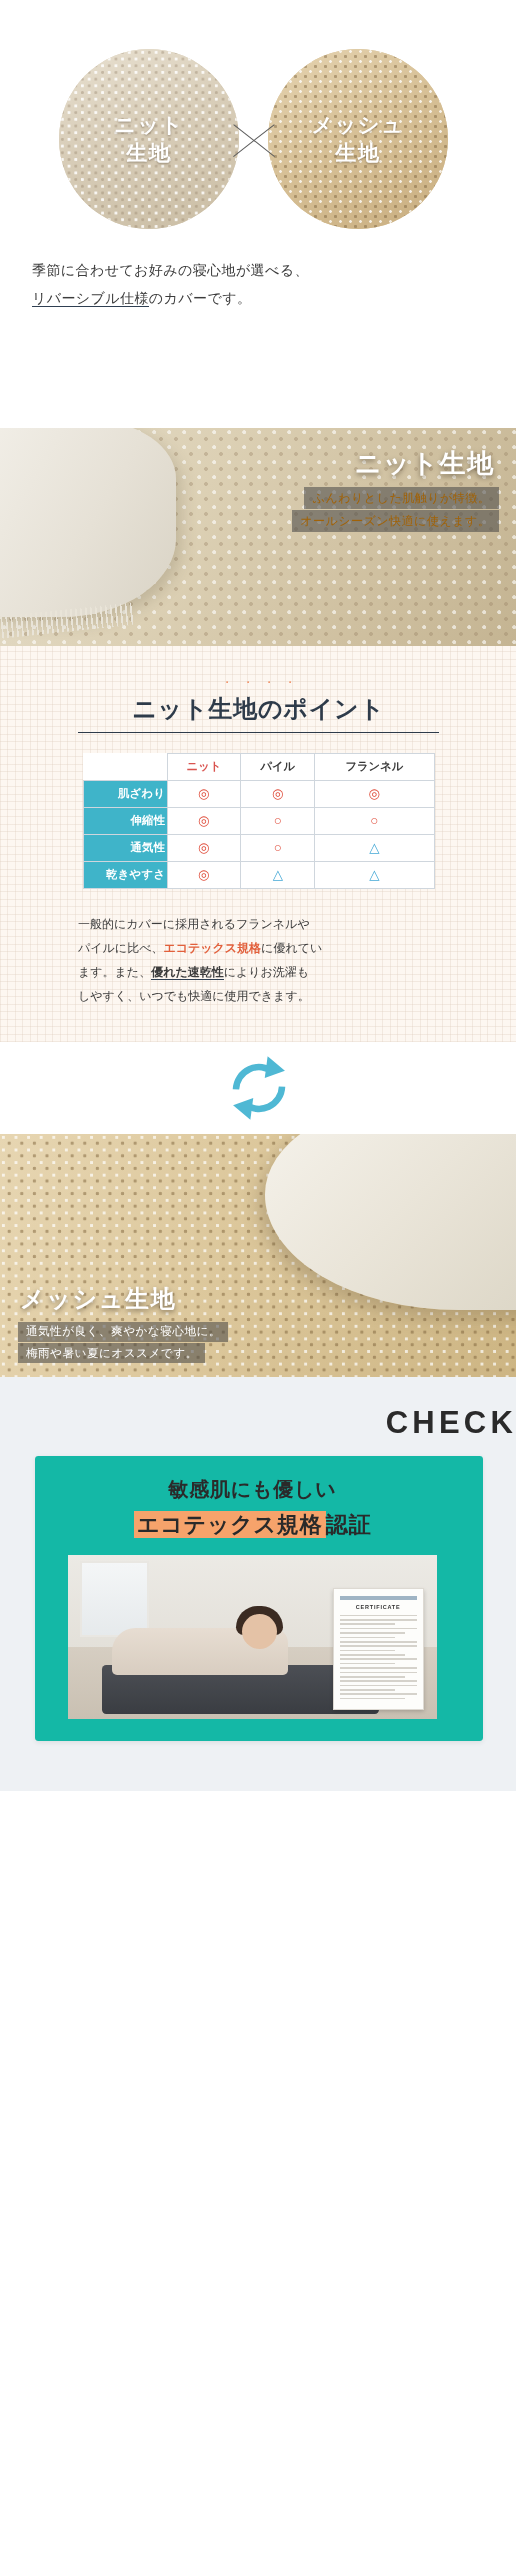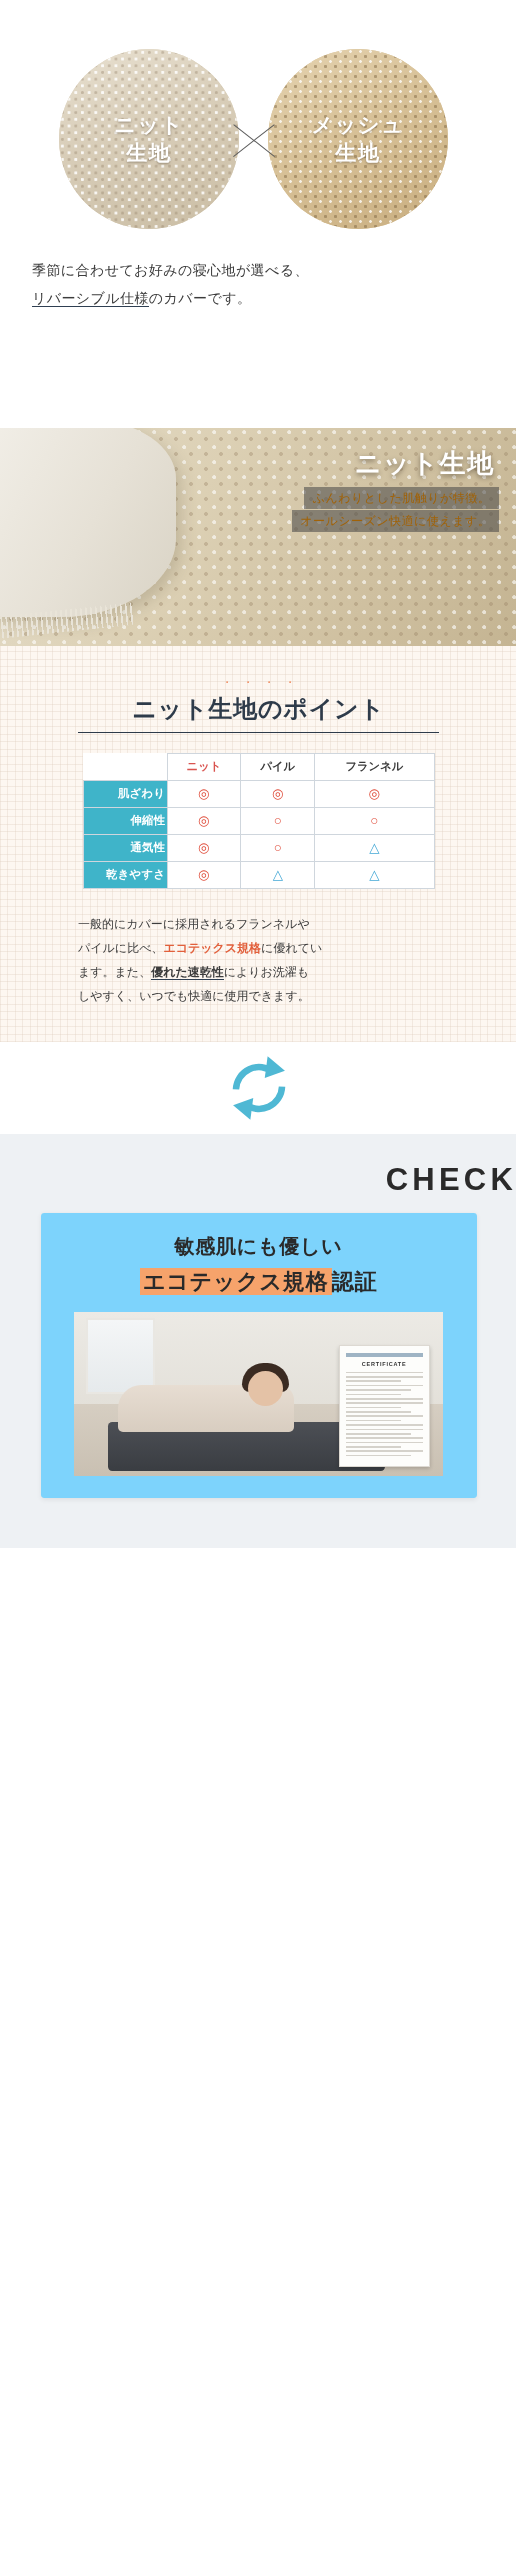"メッシュ生地" section.mesh-block { html: none -> <section> <div></div> <div></div> <div>メッシュ生地</div> <div>通気性が良く、爽やかな寝心地に。</div> <div>梅雨や暑い夏にオススメです。</div> </section> }
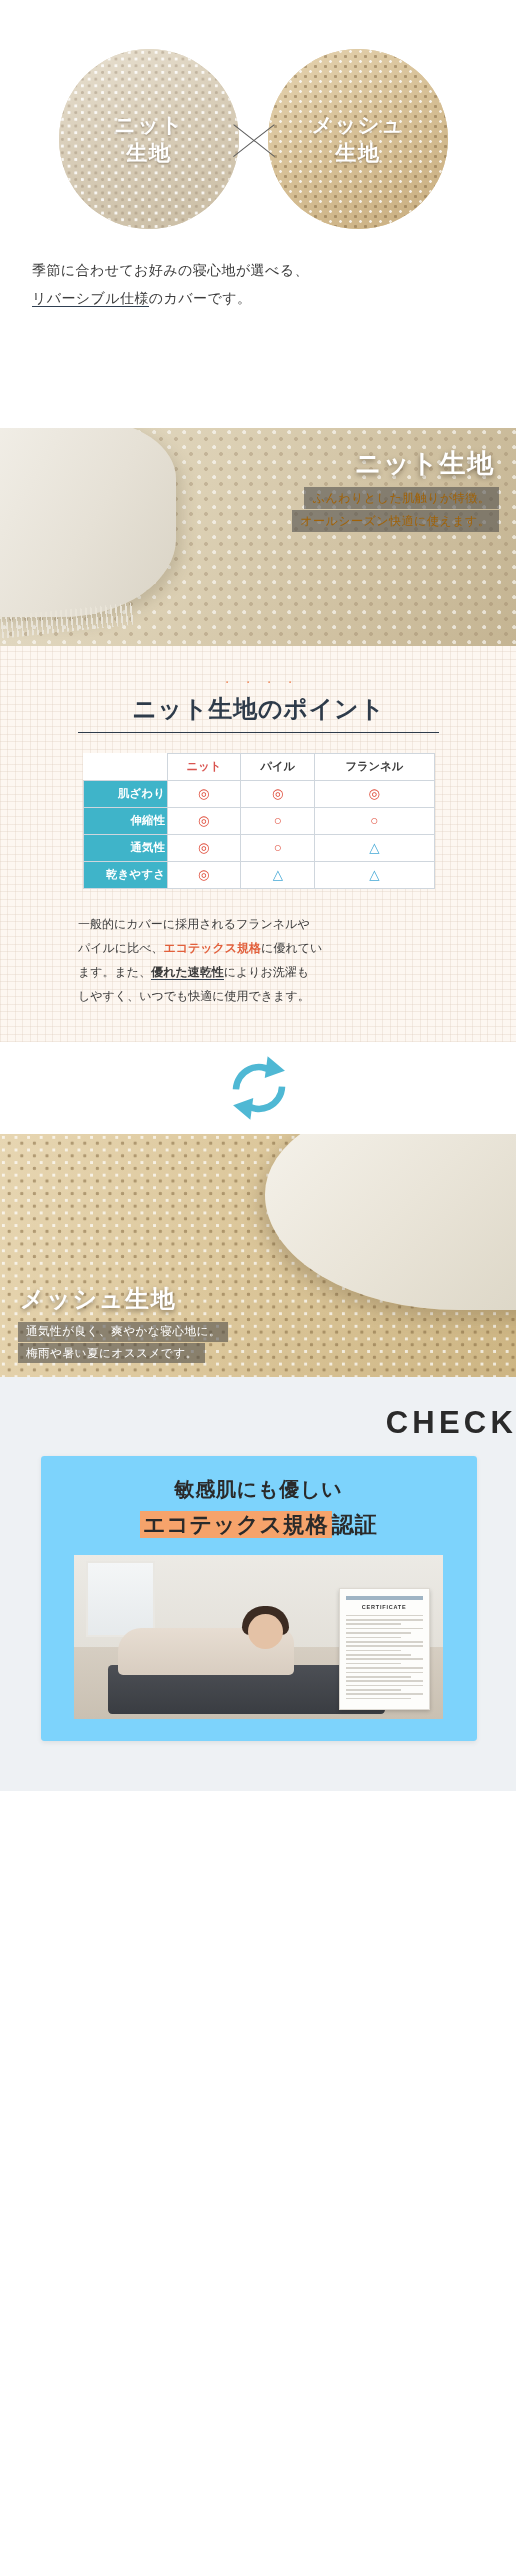"敏感肌にも優しい" .check-card { background: #7dd3fc -> #14b8a6; padding: 20px 0 22px 0 -> 20px 12px 22px 0 }
